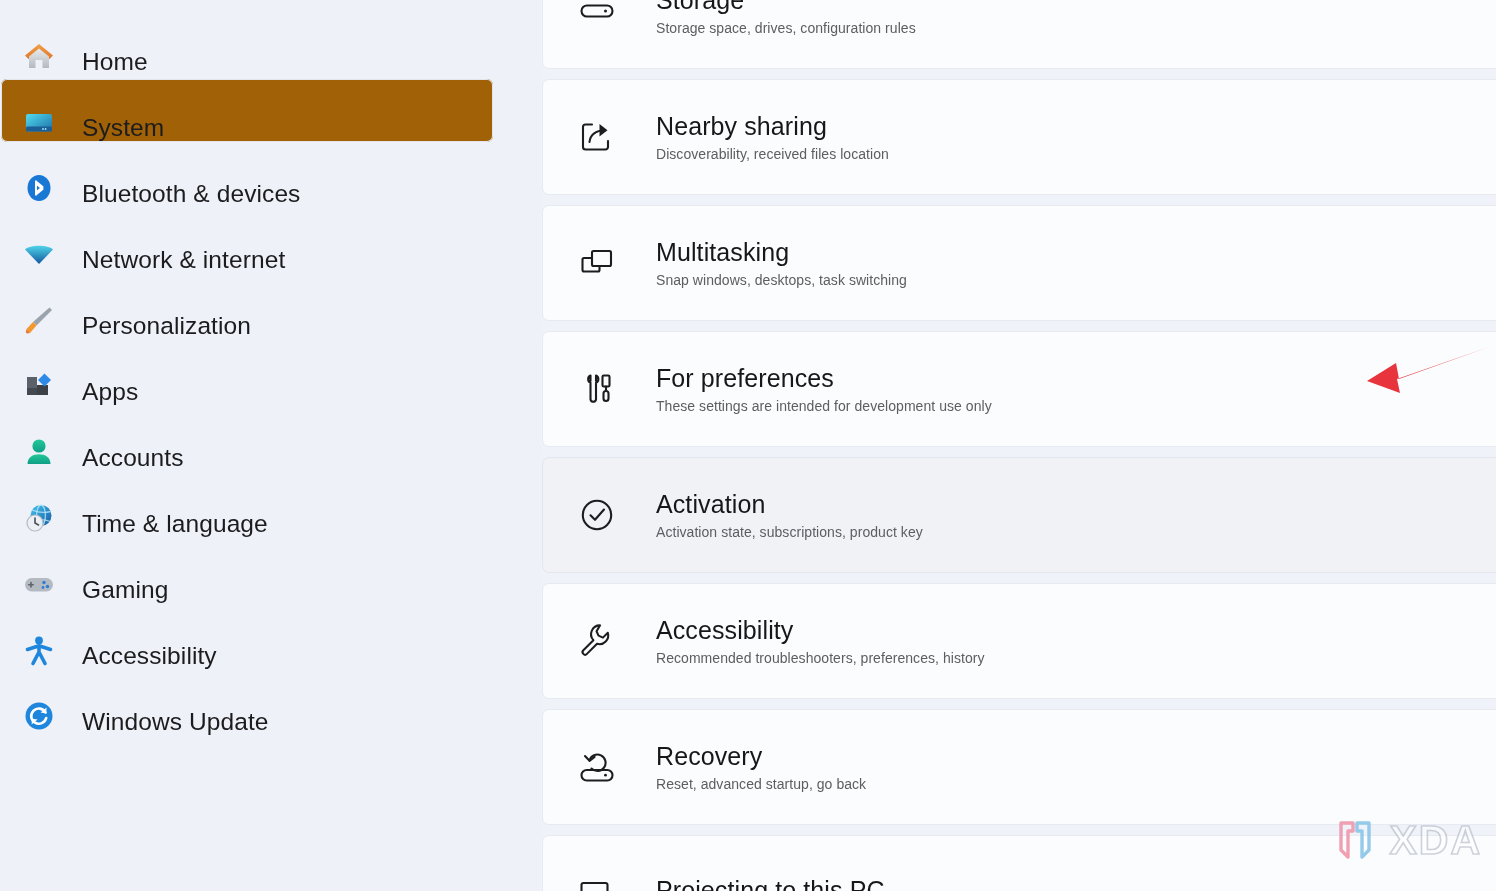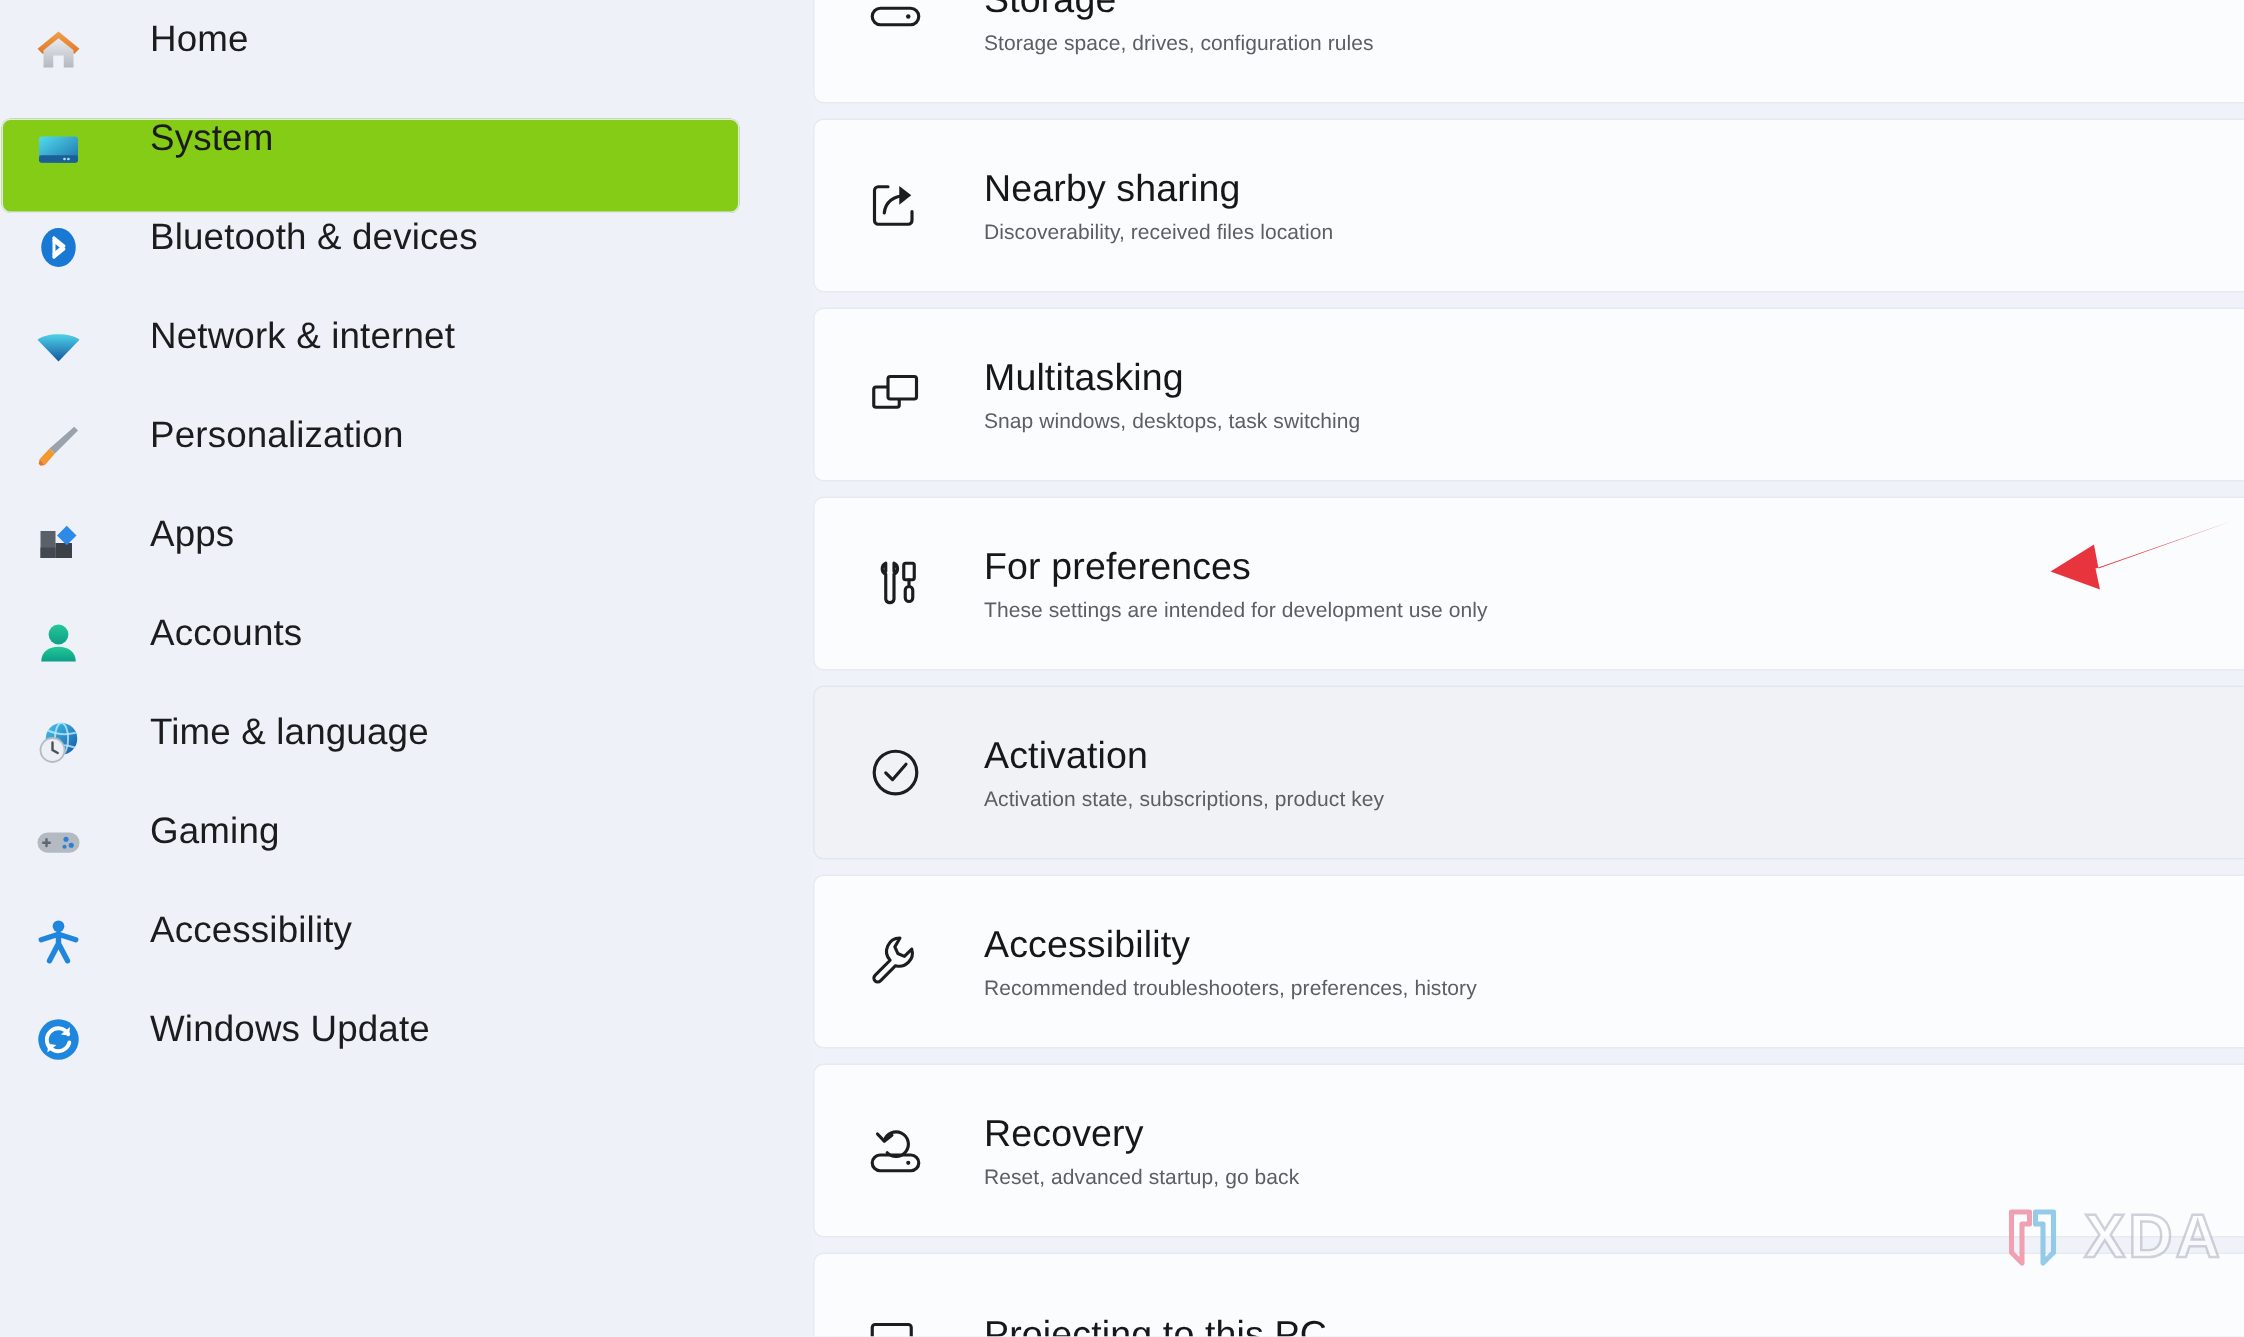"Home" .nav-item { align-items: flex-start -> flex-end; gap: 18px -> none }
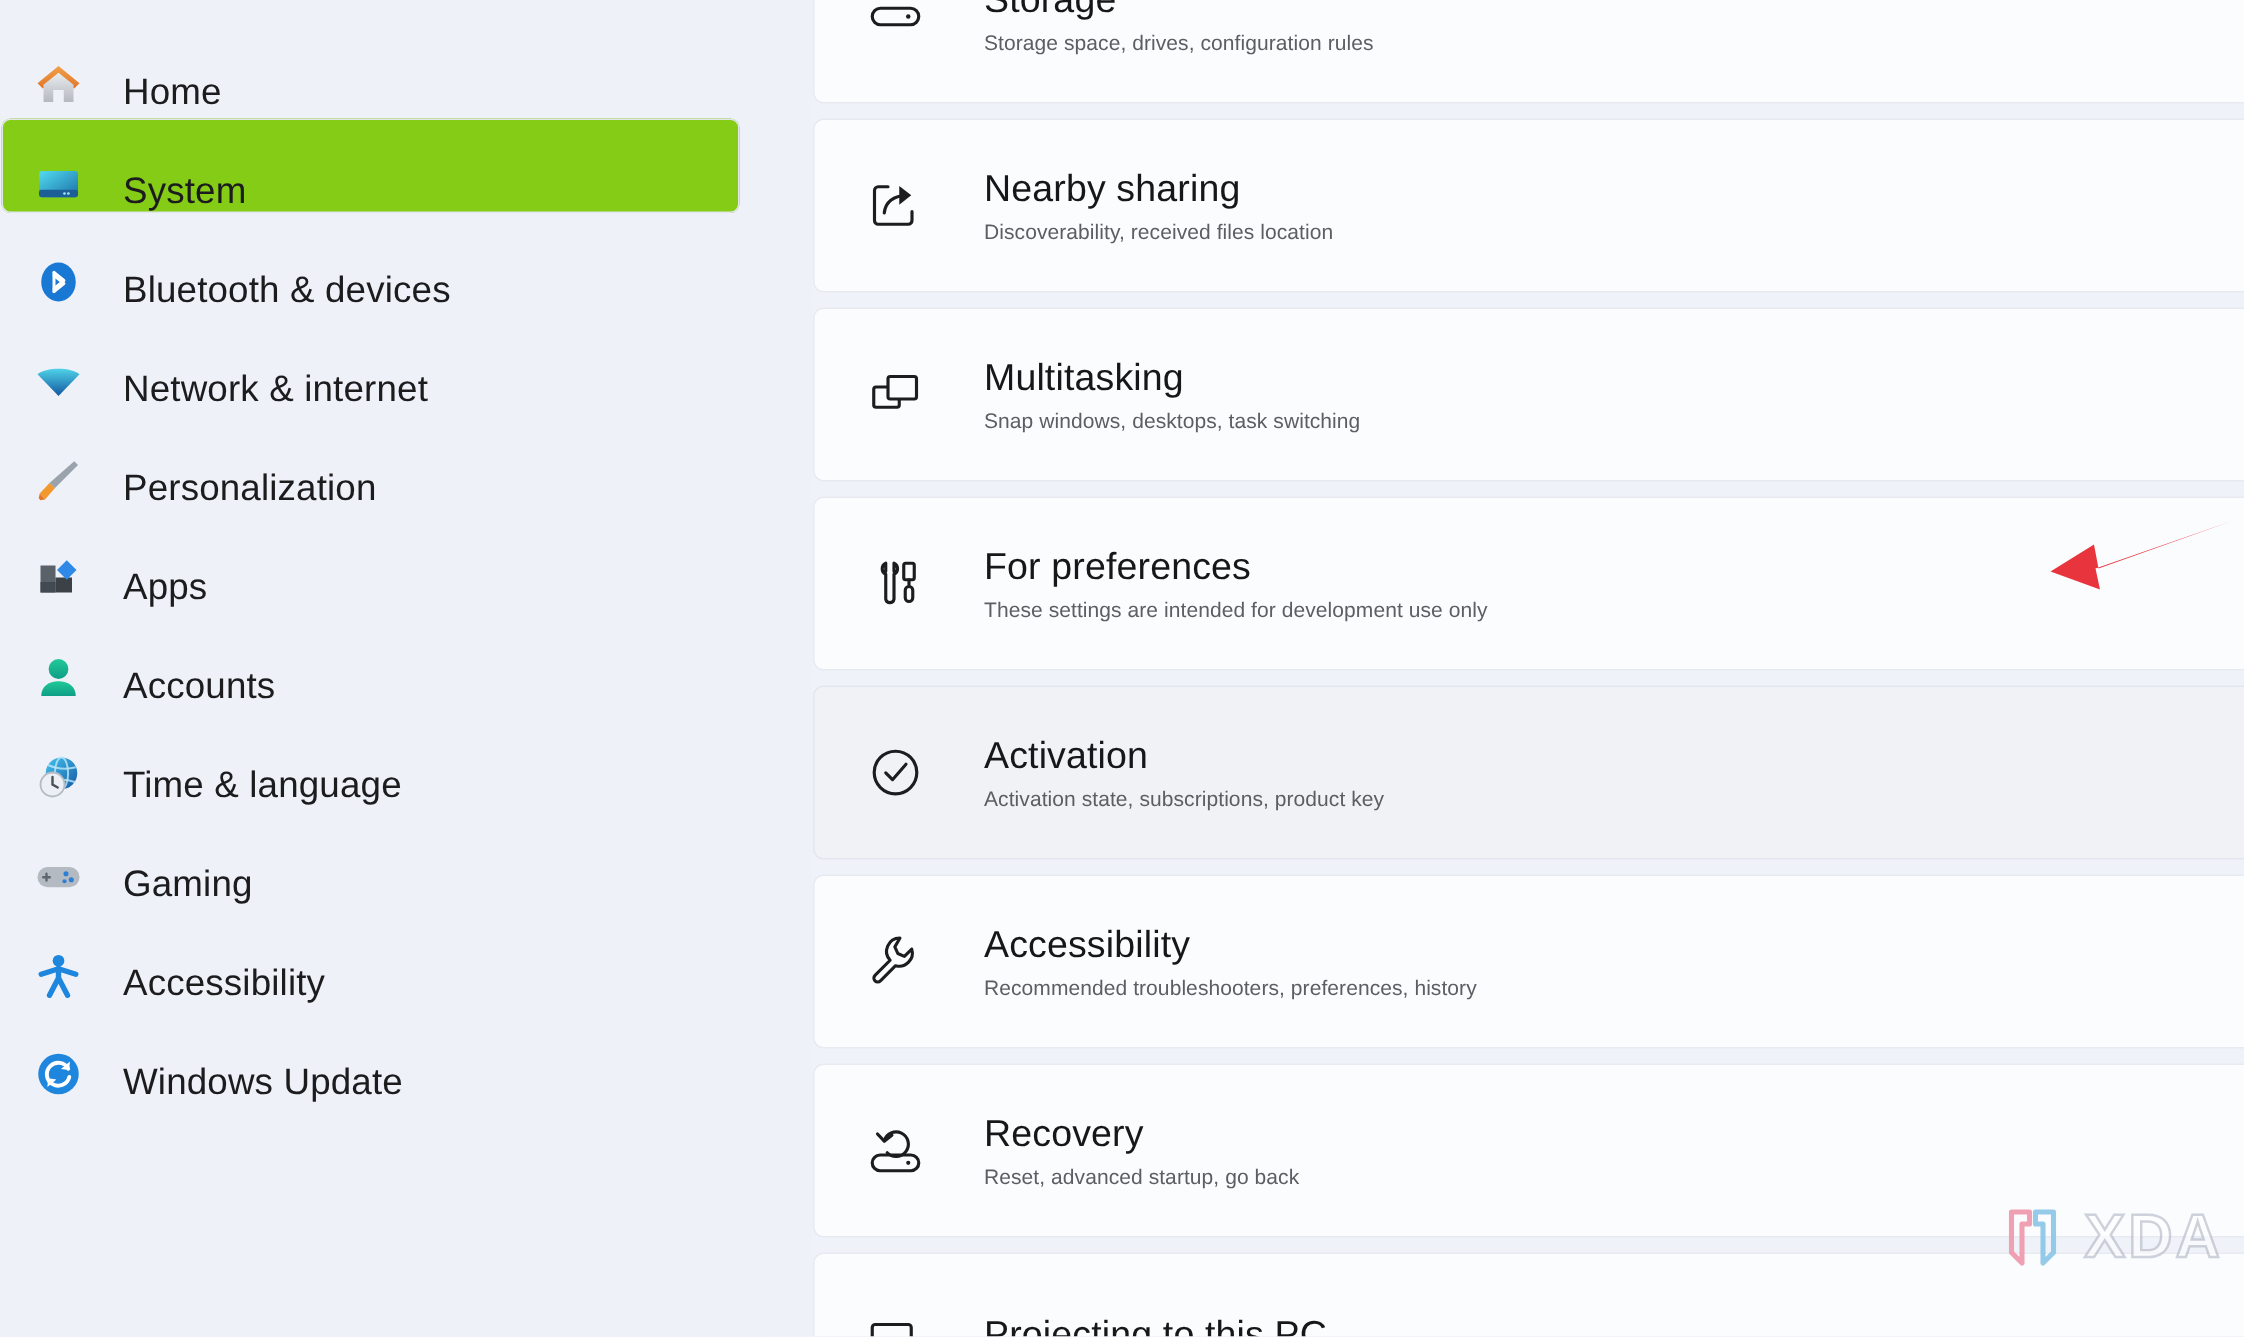"System" .nav-item.selected { background: #84cc16 -> #a16207 }
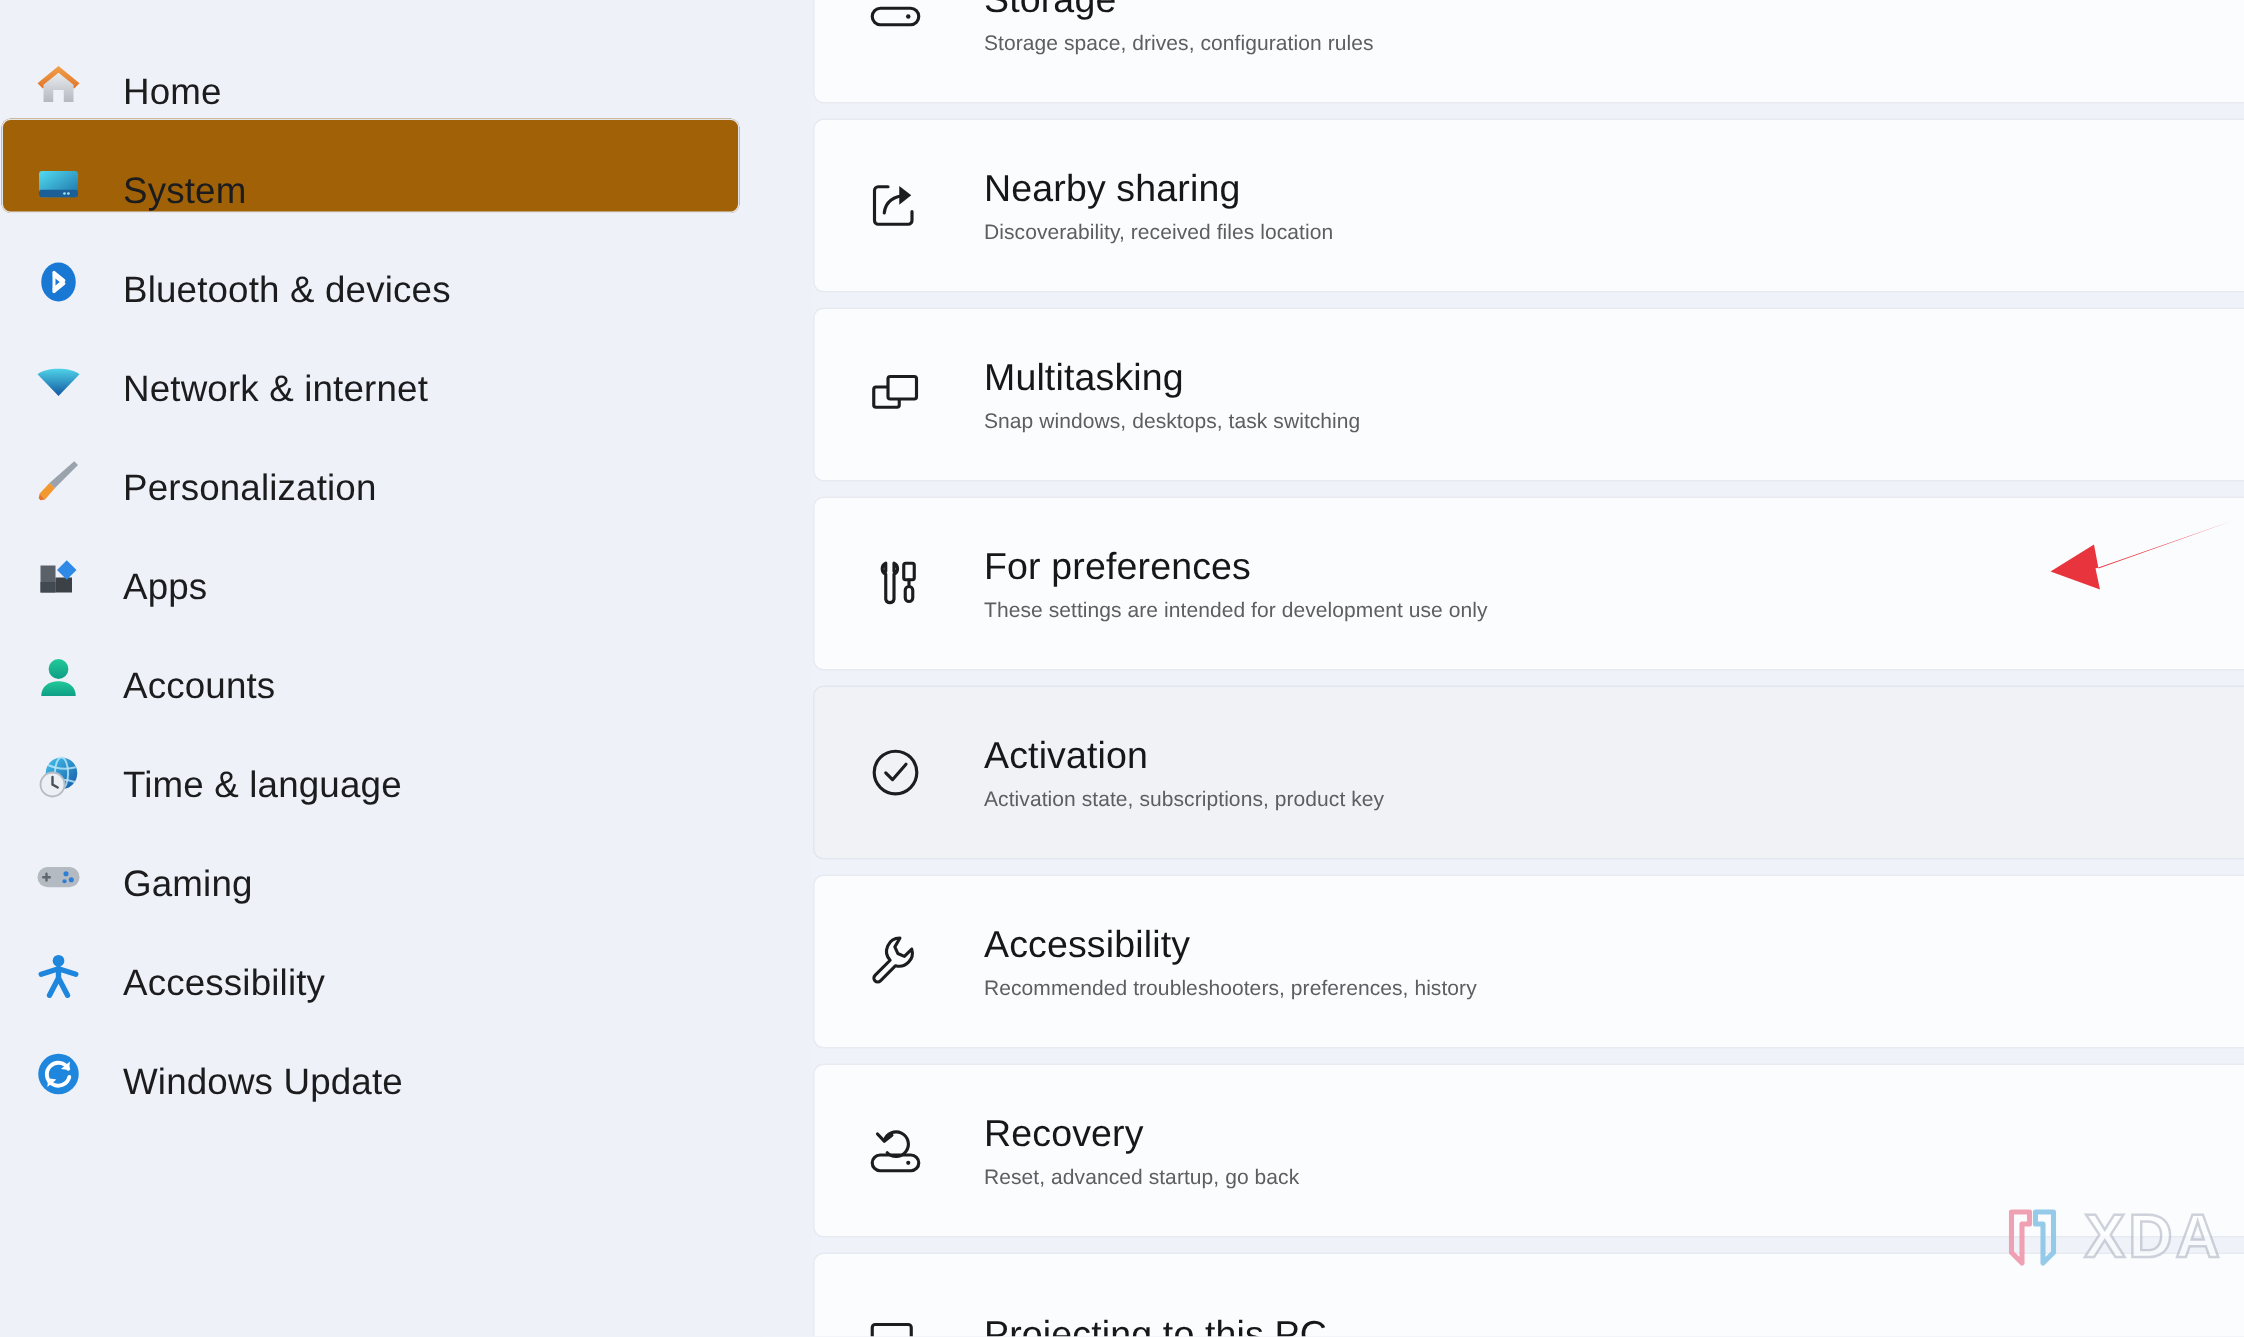"XDA" .watermark { align-items: flex-end -> flex-start; bottom: 46px -> 30px }
